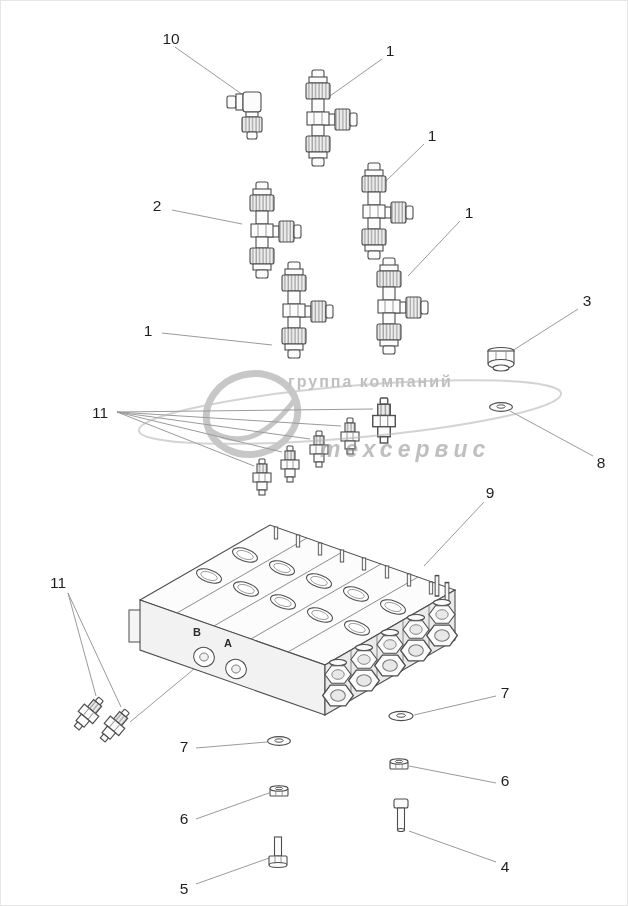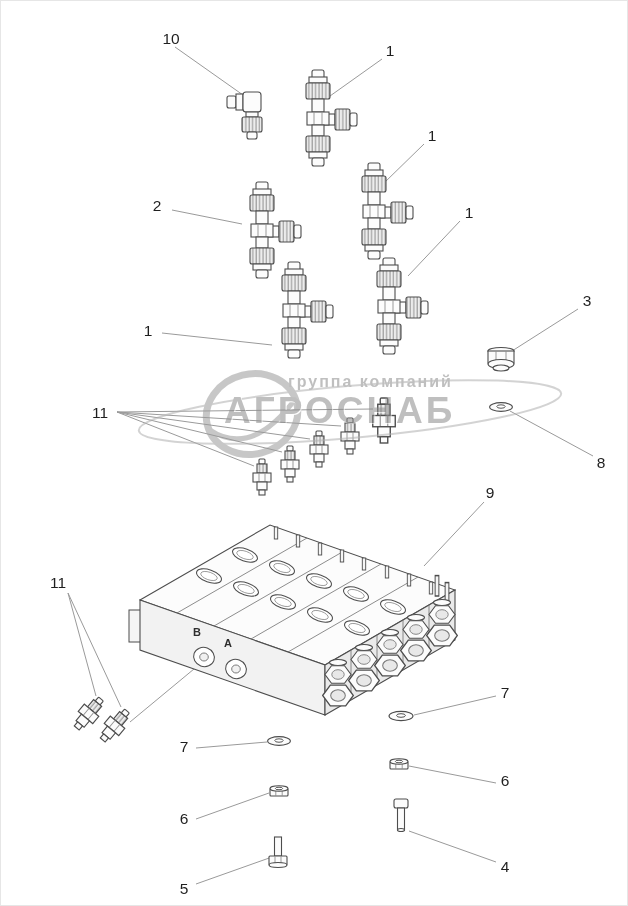"АГРОСНАБ" span.wm-main { html: <span>АГРОСНАБ</span> -> none }
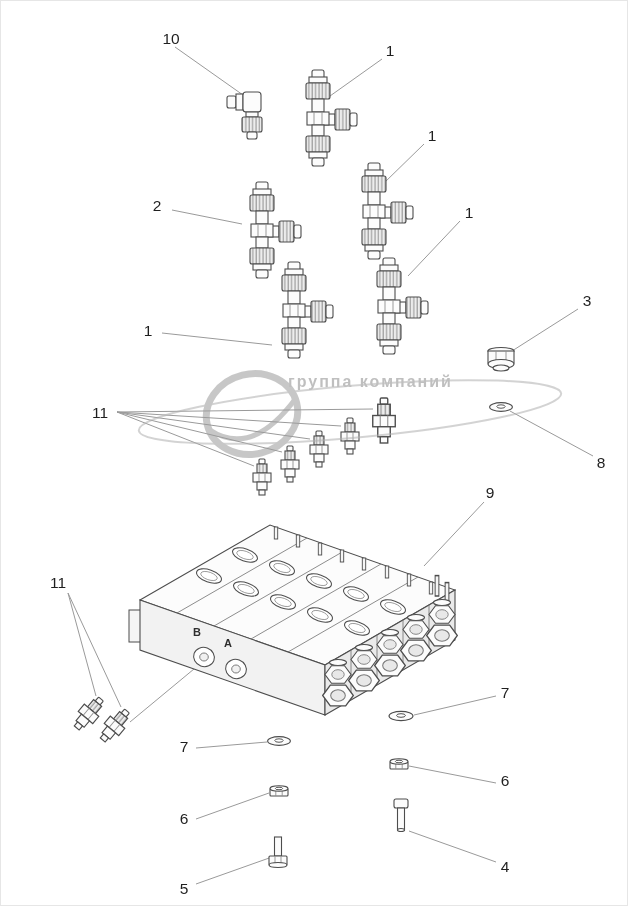"техсервис" span.wm-bottom { html: none -> <span>техсервис</span> }
